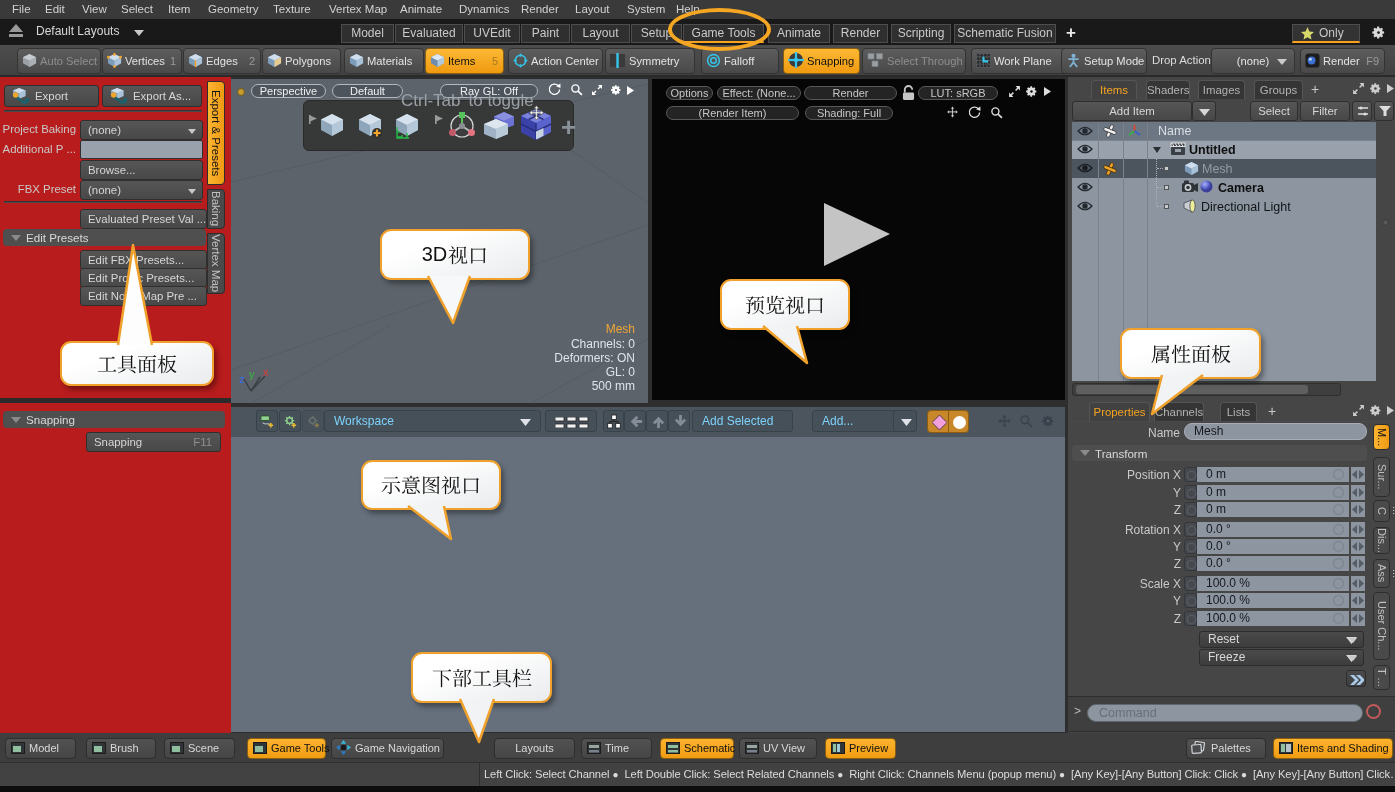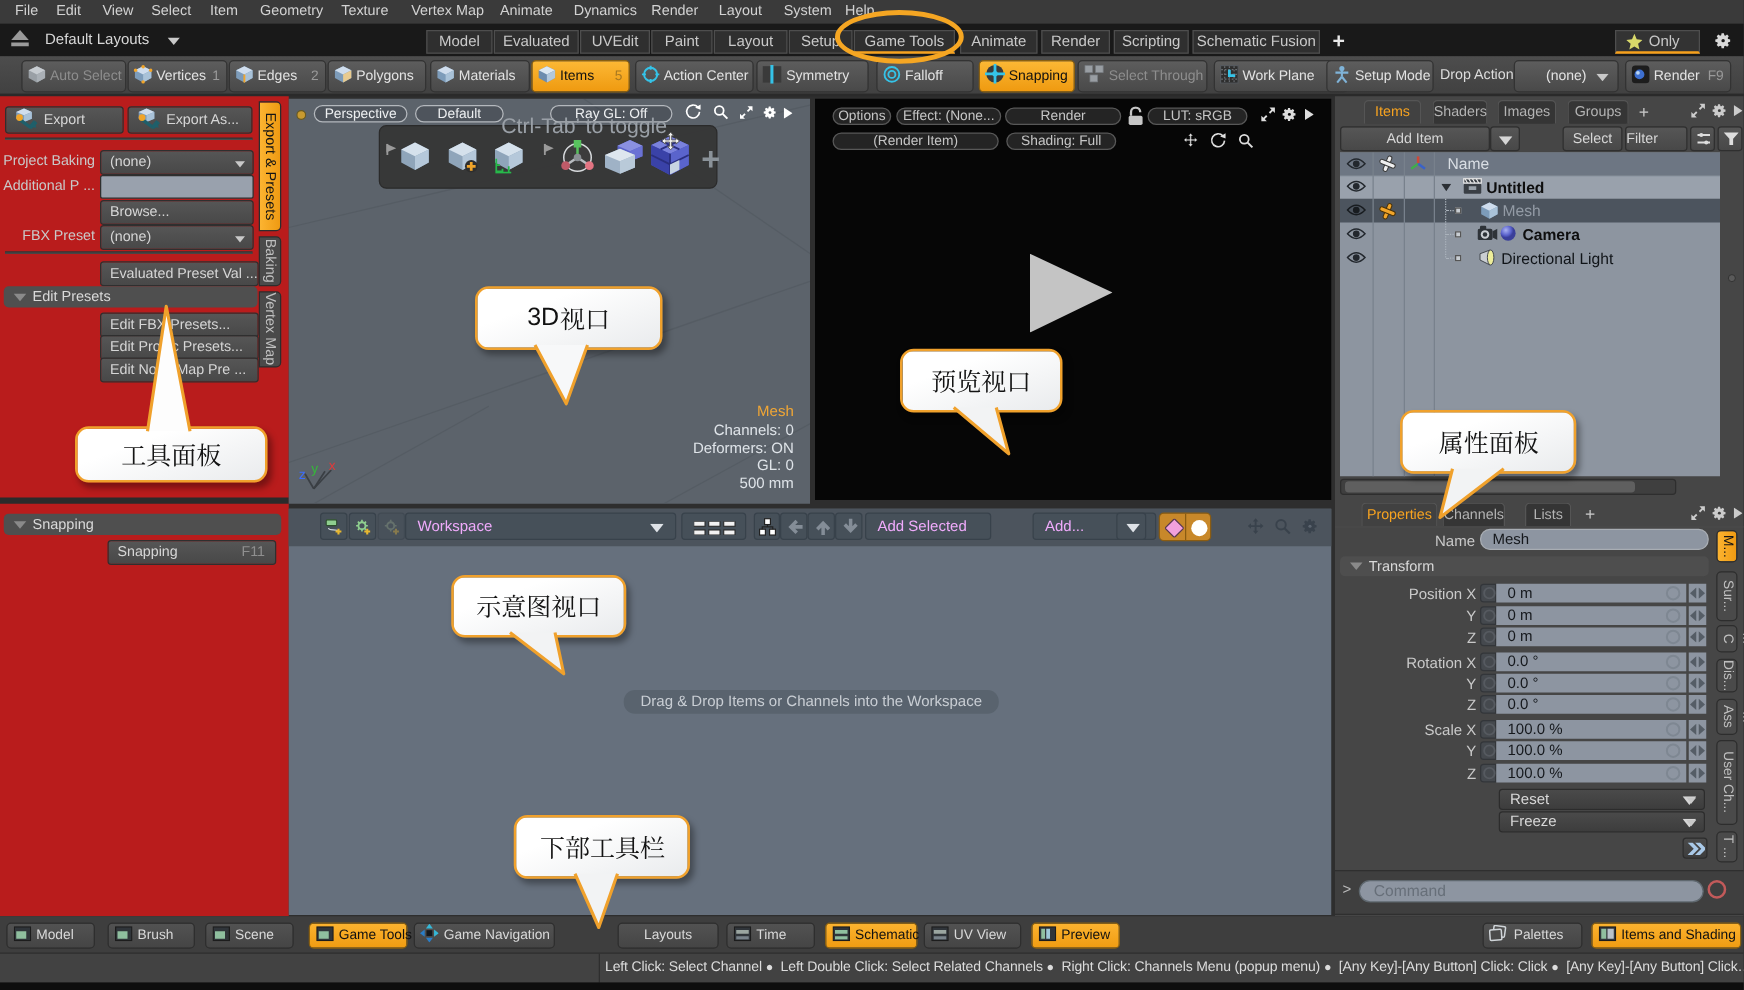"Filter" div.pbtn { text-align: left -> center }
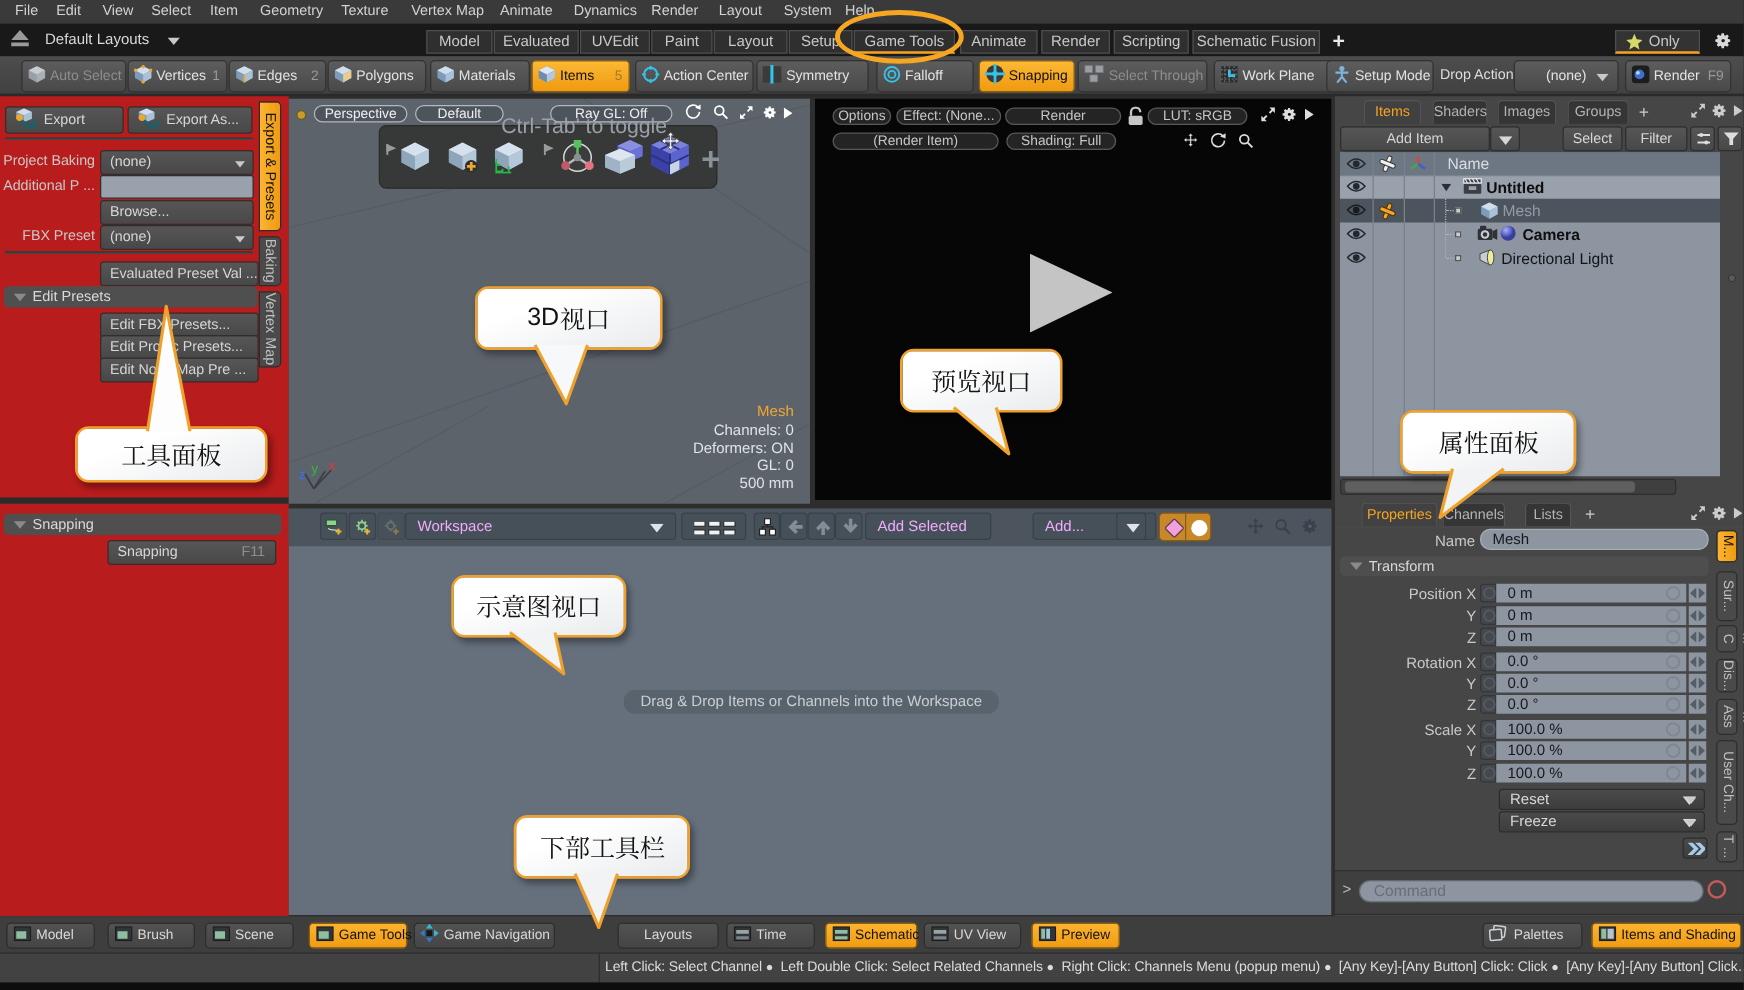"Workspace" .sbtn { color: #f0abfc -> #7dd3fc }
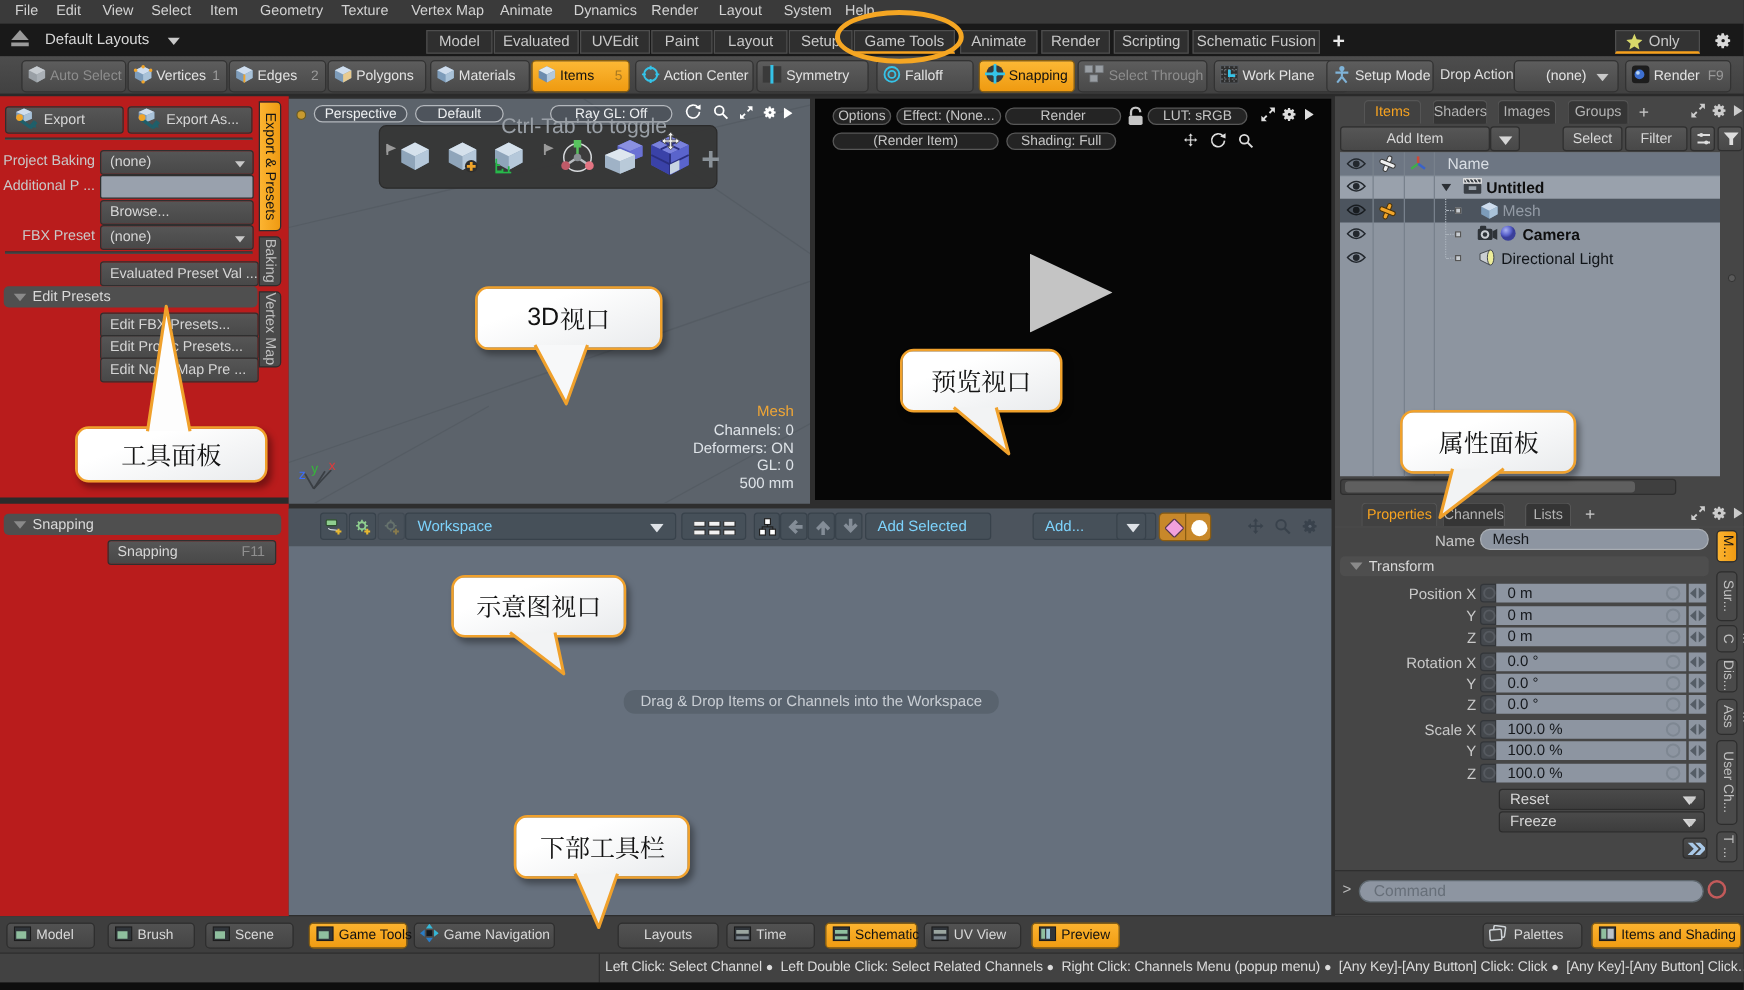"Add..." div.sbtn { left: 595px -> 581px }
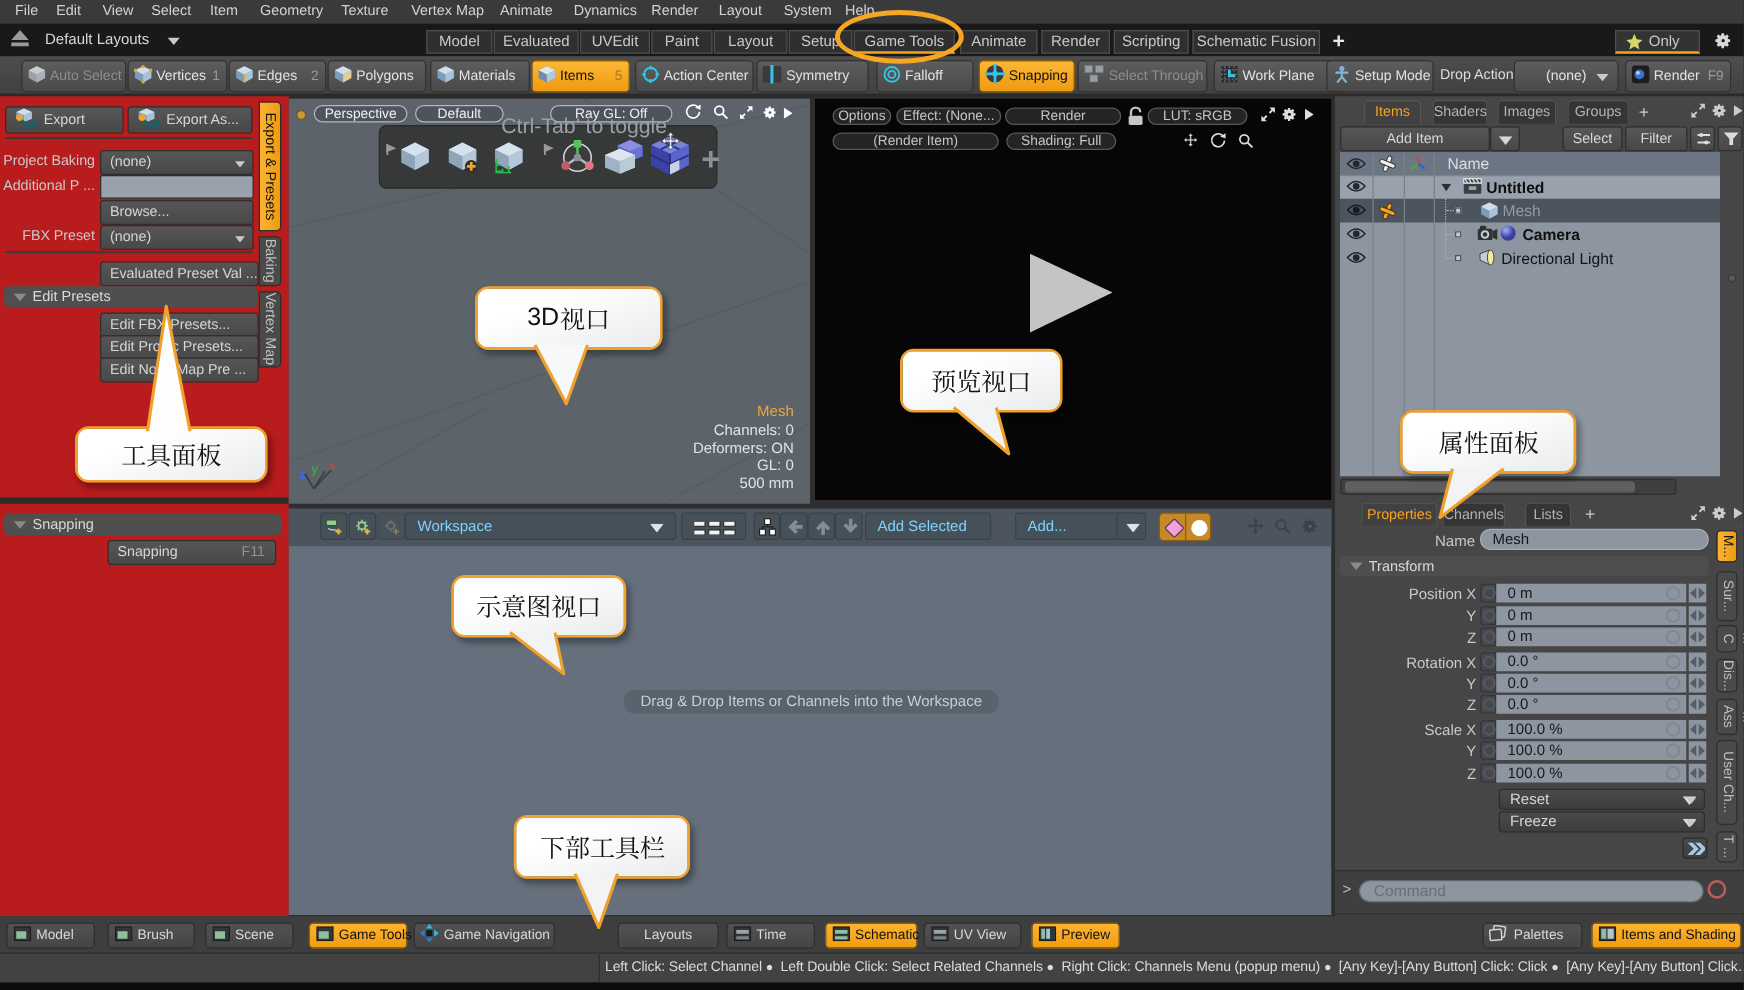"Drag & Drop Items or" div.abs { html: <div>Drag &amp; Drop Items or Channels into the Workspace</div> -> none }
